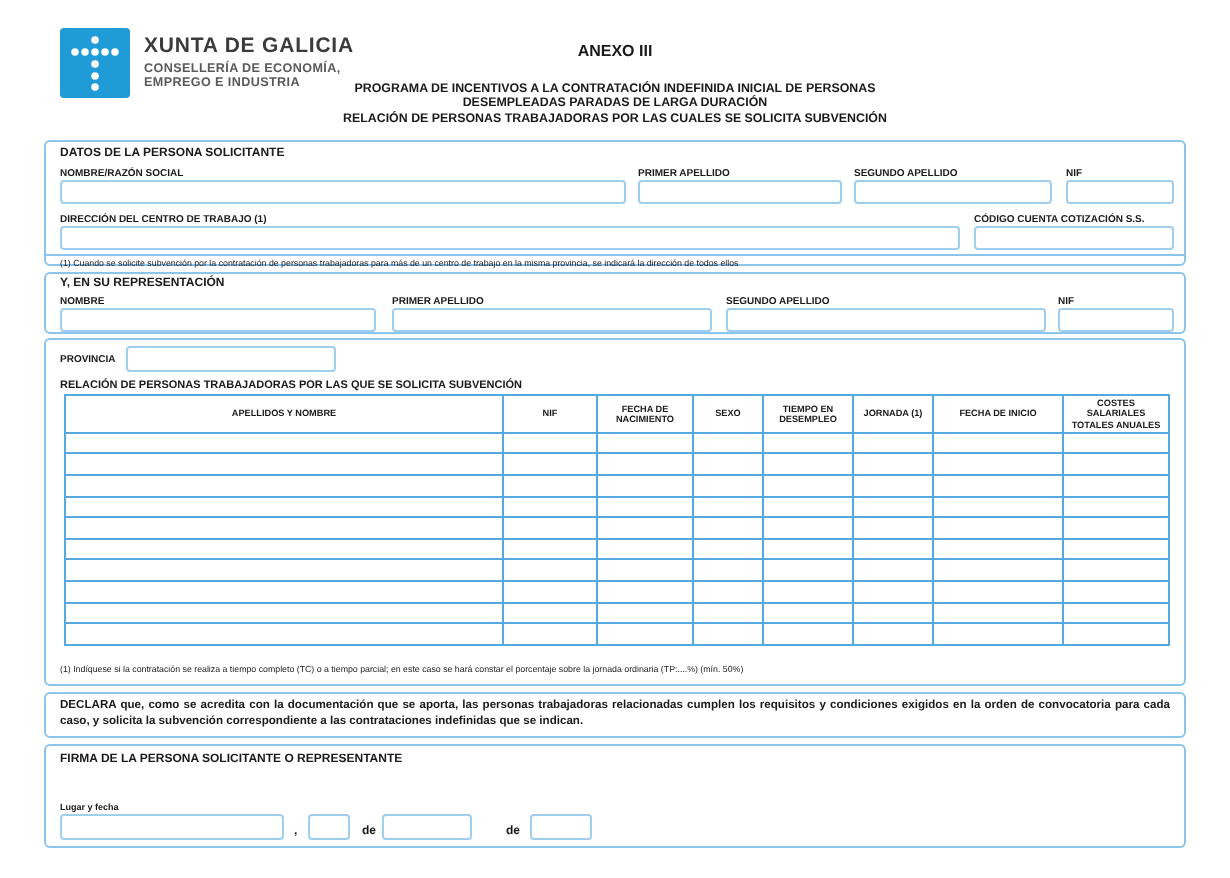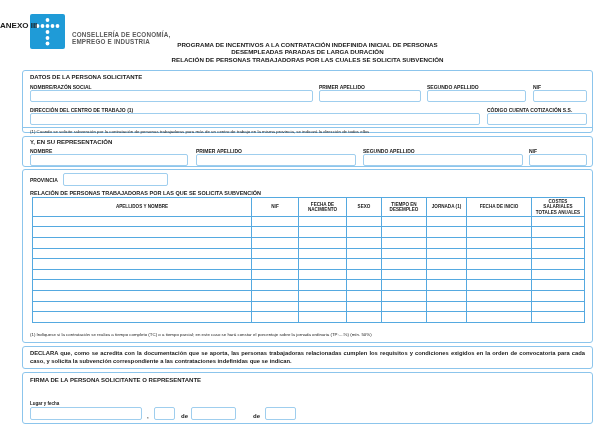"XUNTA DE GALICIA" div.org-name { html: none -> <div>XUNTA DE GALICIA</div> }
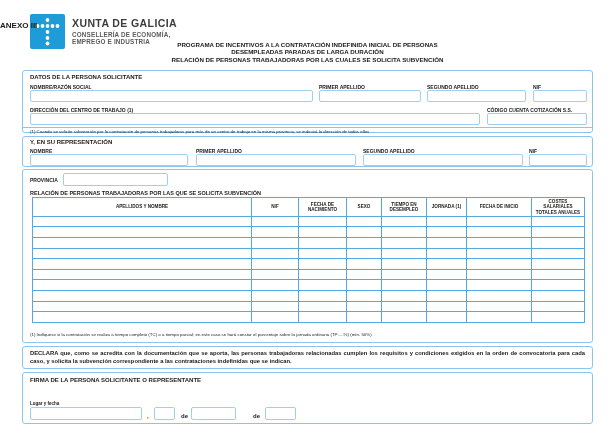"ANEXO III" .annex { text-align: none -> center }
